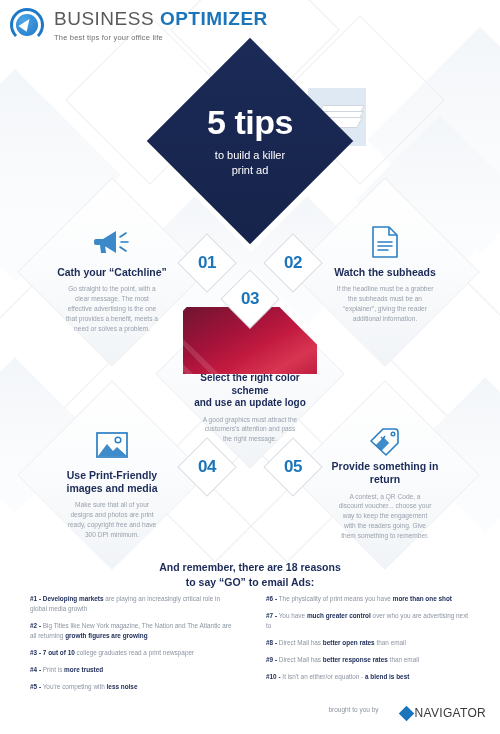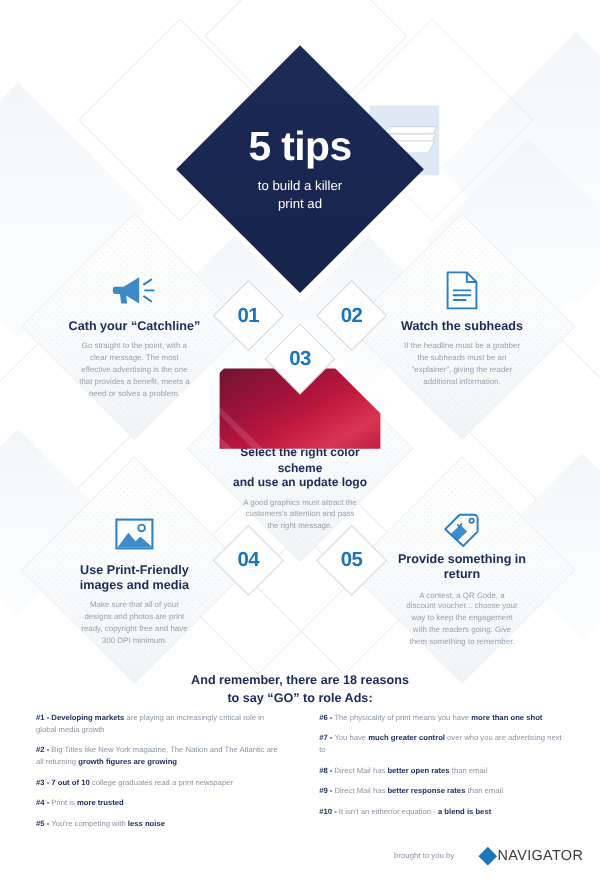"BUSINESS OPTIMIZER" div.header { html: none -> <div> <div> <div></div> <div></div> <div></div> </div> <div> <div><span>BUSINESS</span> <b>OPTIMIZER</b></div> <div>The best tips for your office life</div> </div> </div> }
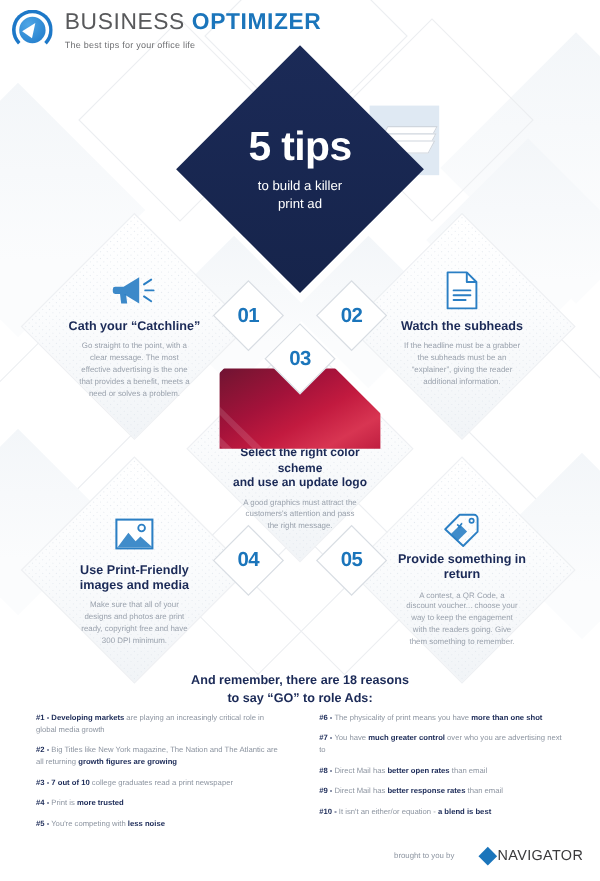"to say “GO” to role" span { text: role -> email }
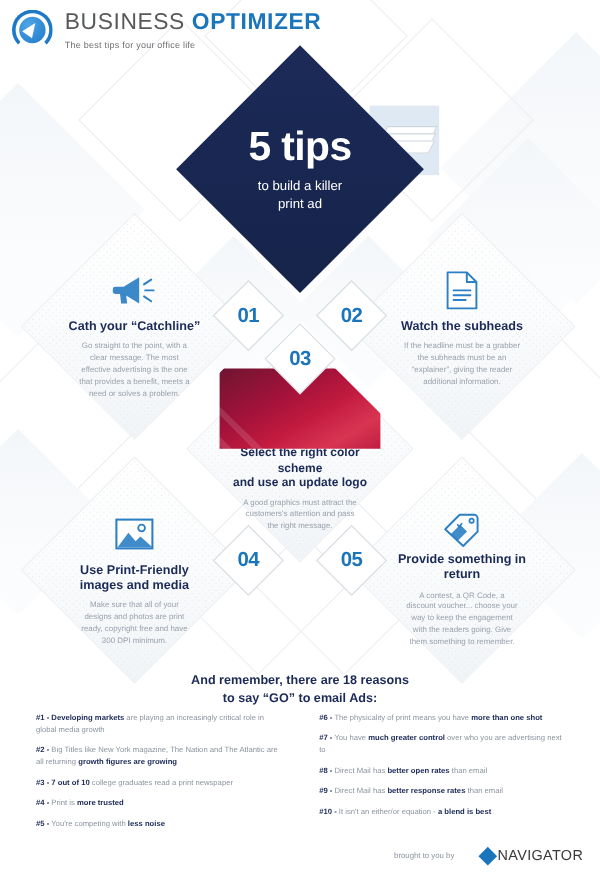"NAVIGATOR" .footer { align-items: center -> flex-start }
